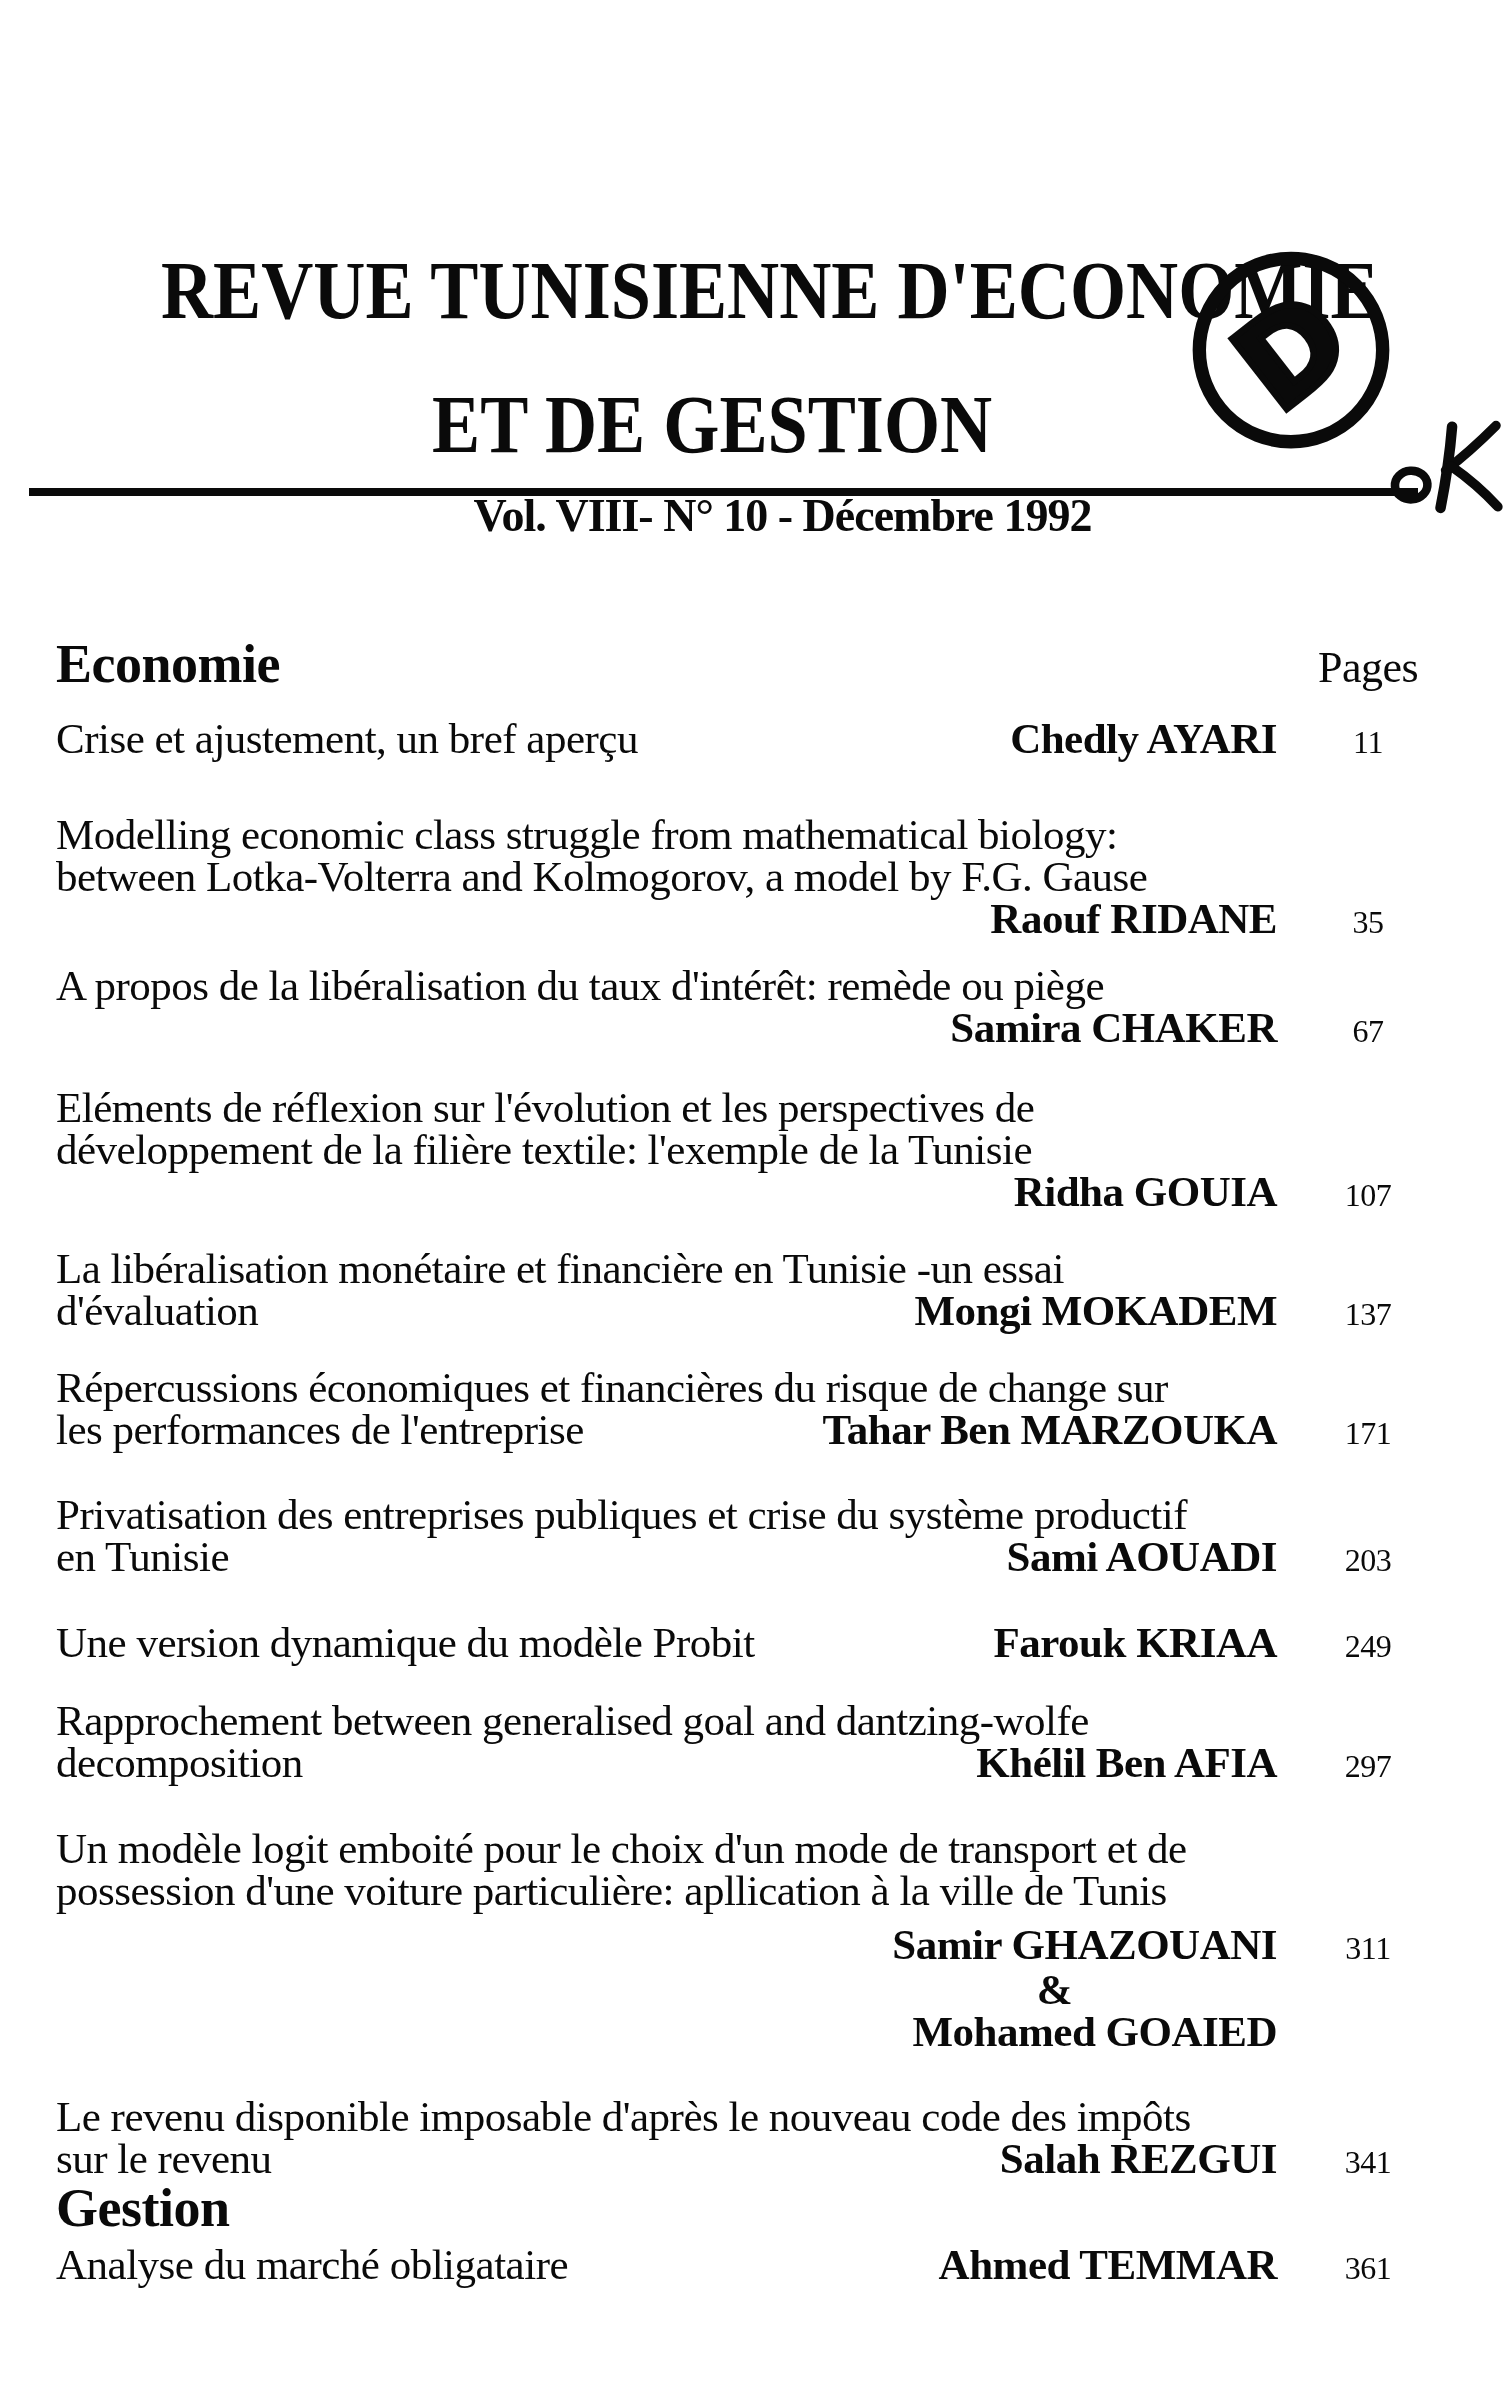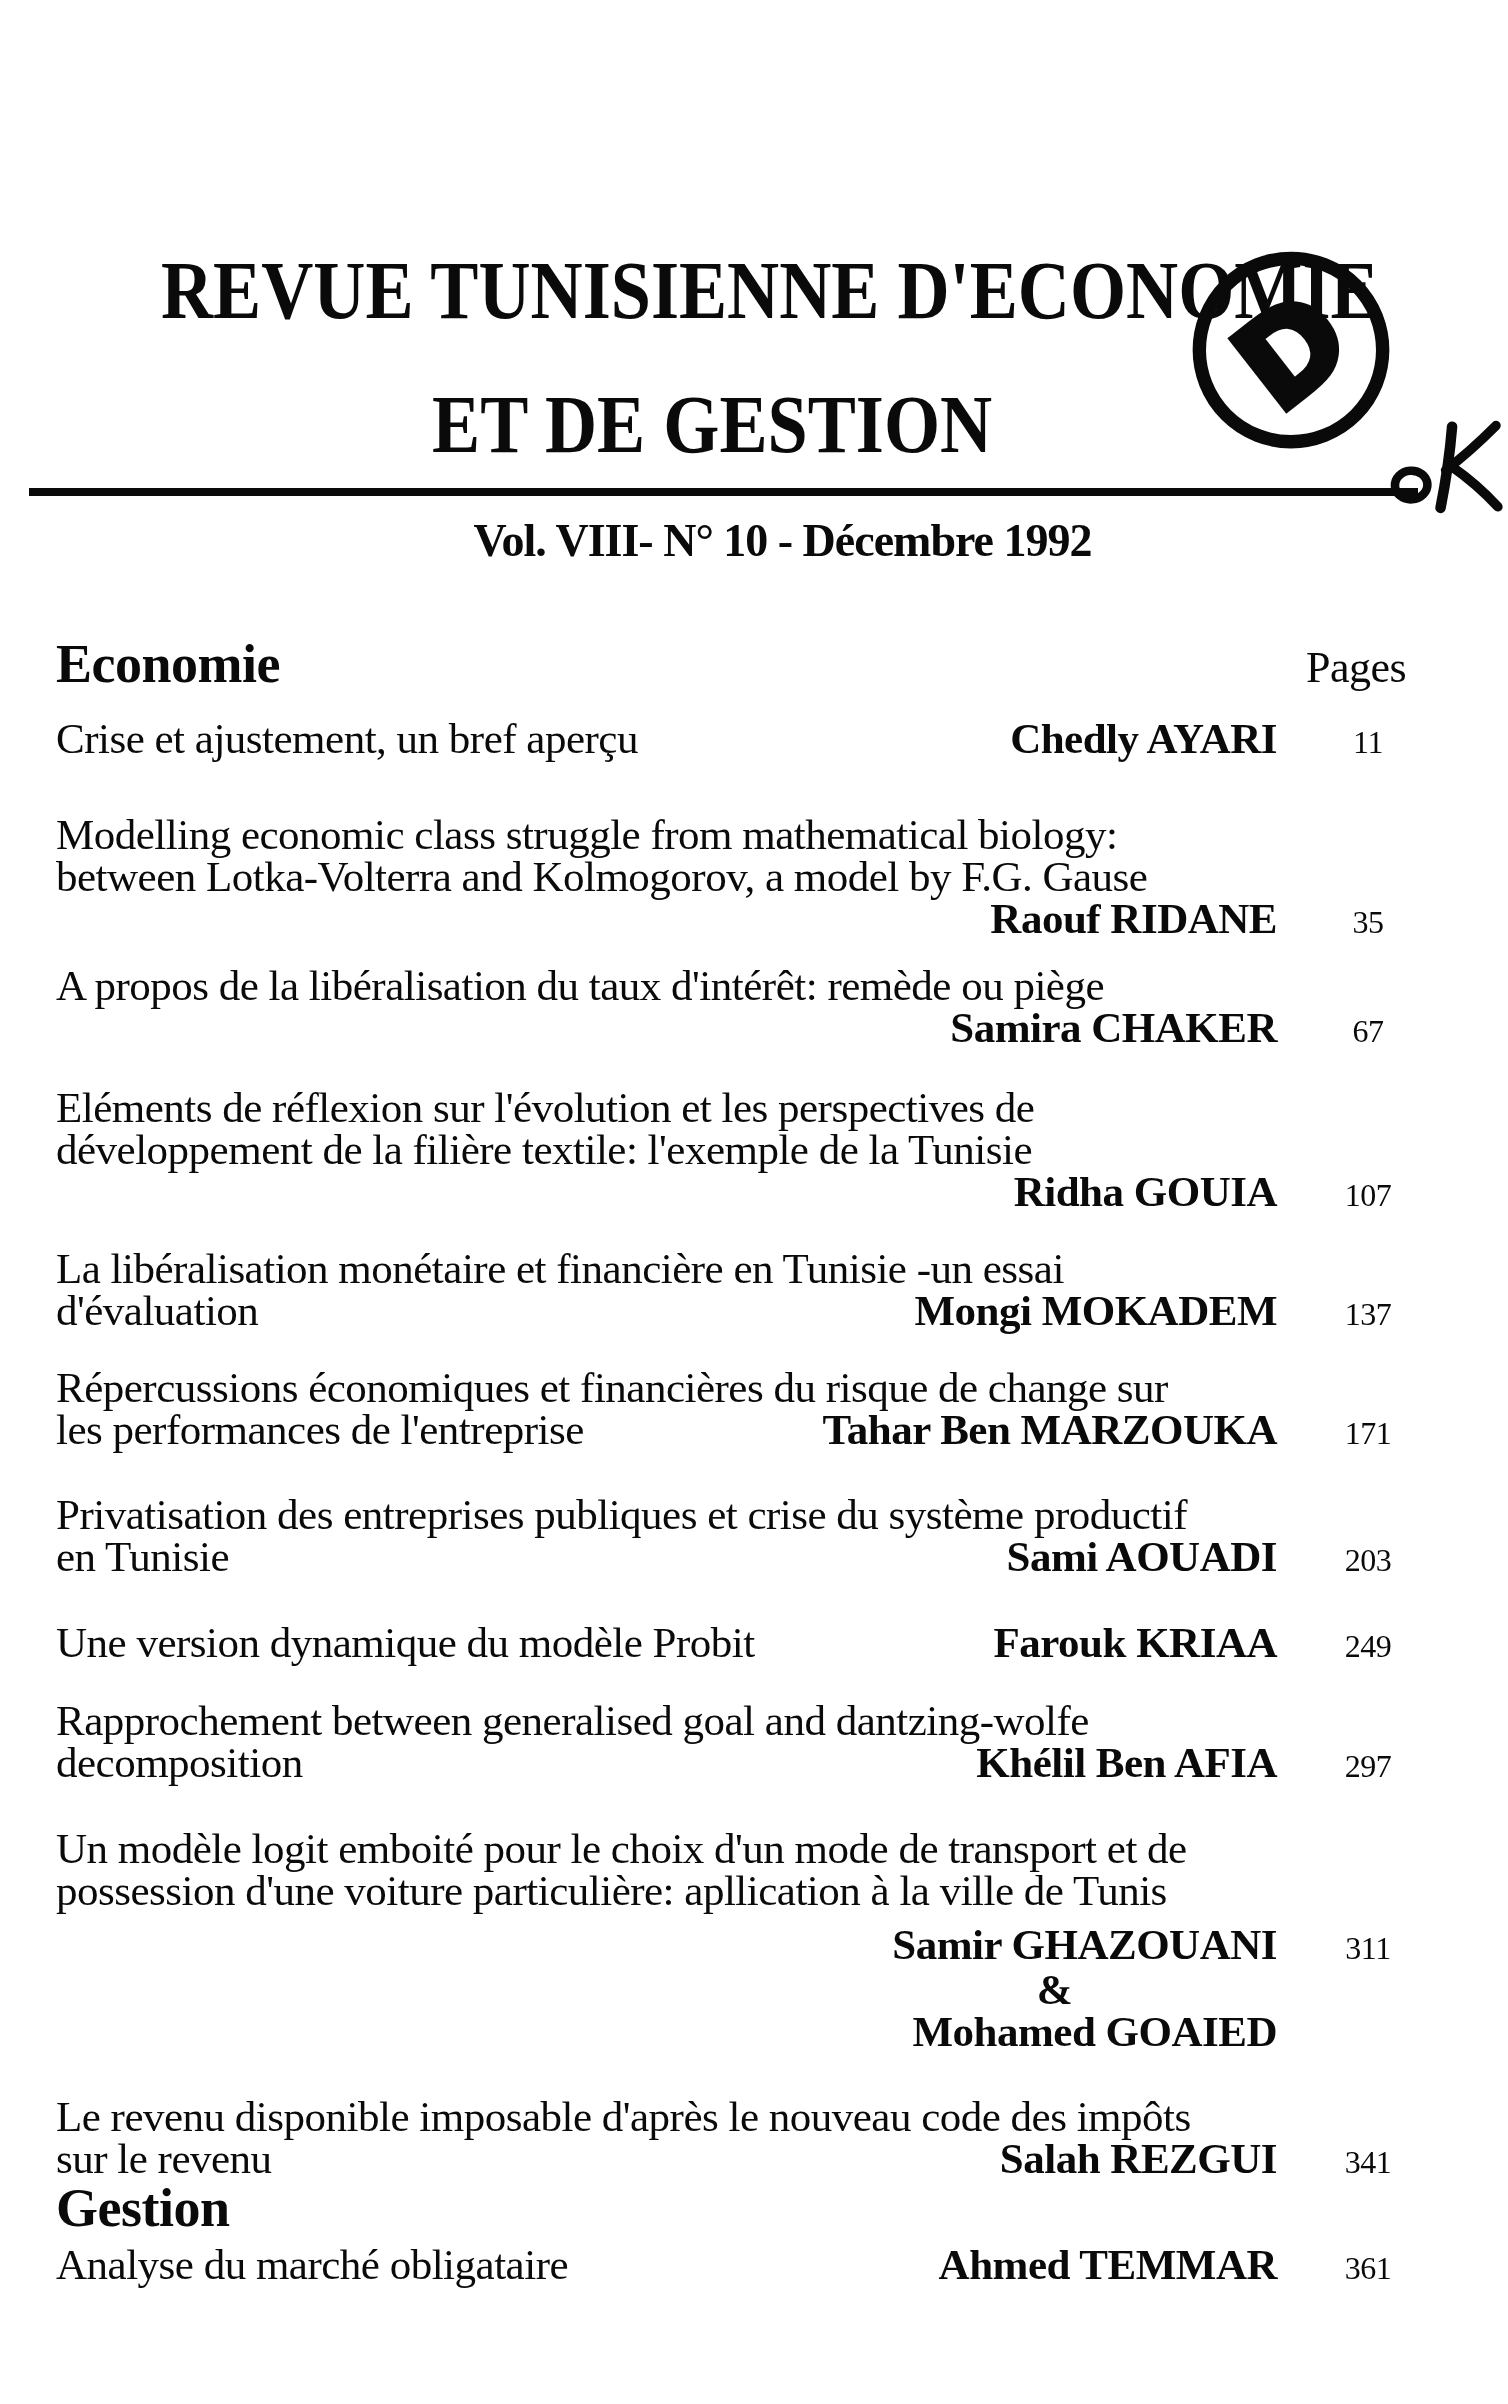"Vol. VIII- N° 10 -" .issue-line { top: 514px -> 489px }
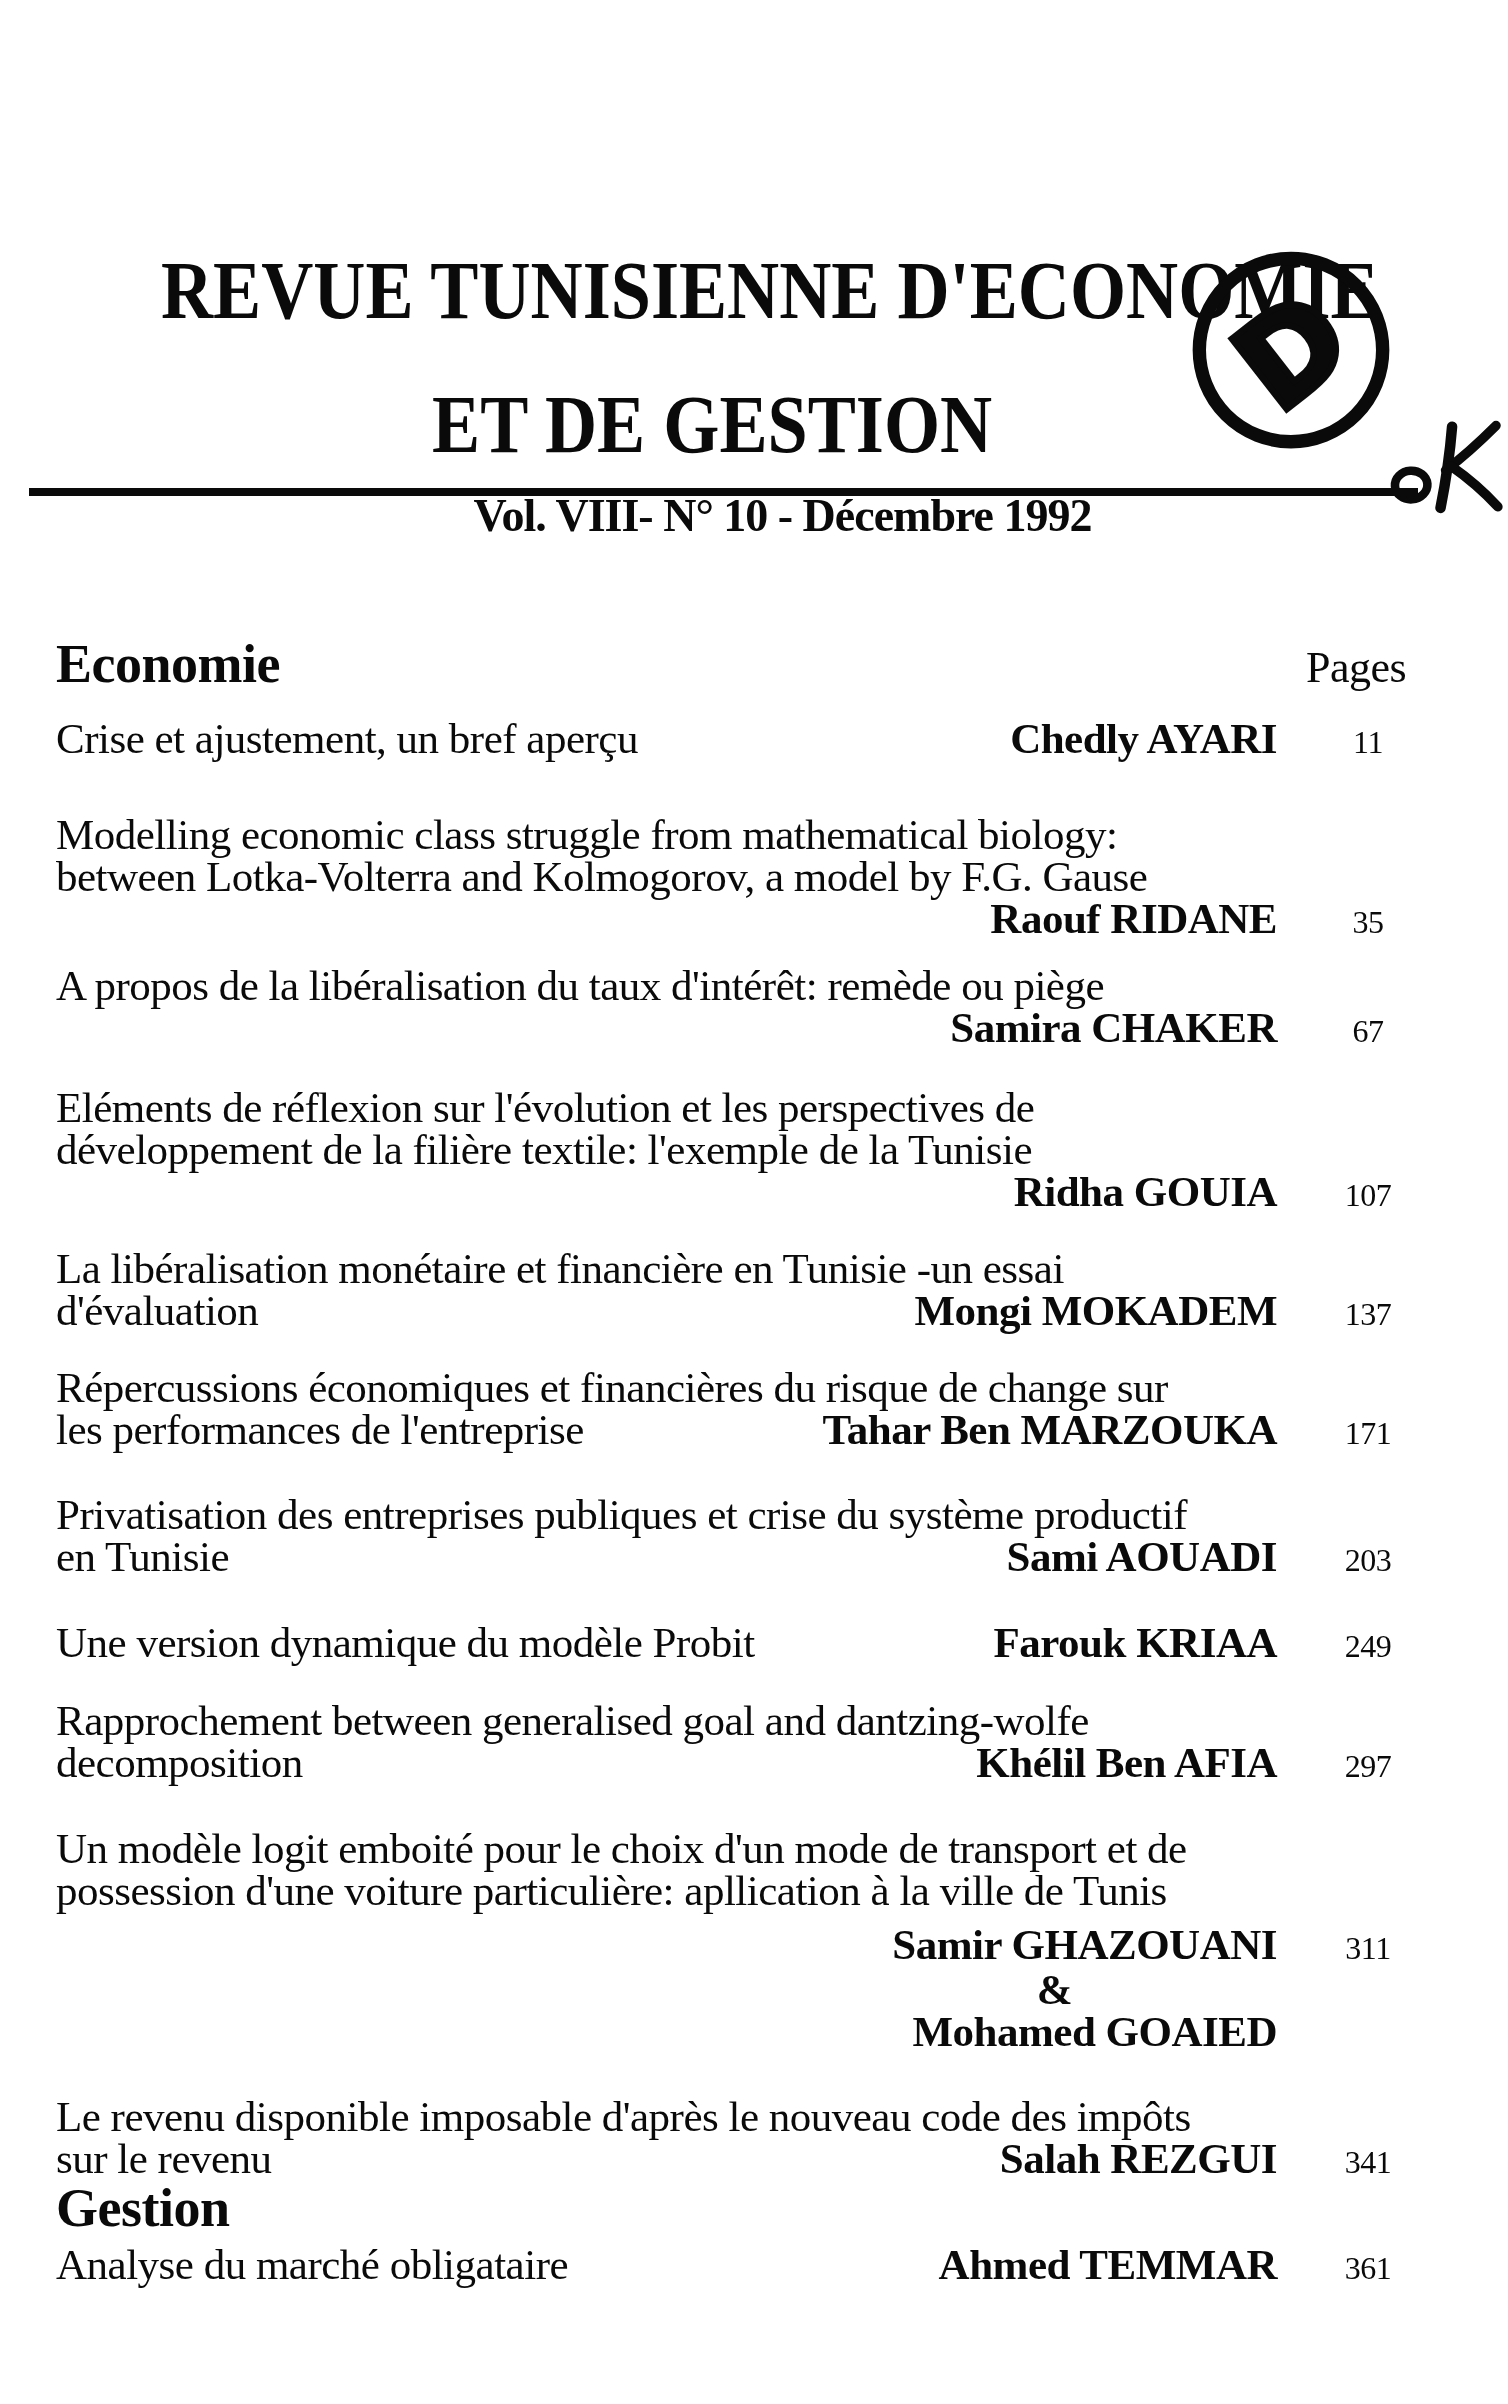"Pages" .col-pages { text-align: none -> center }
